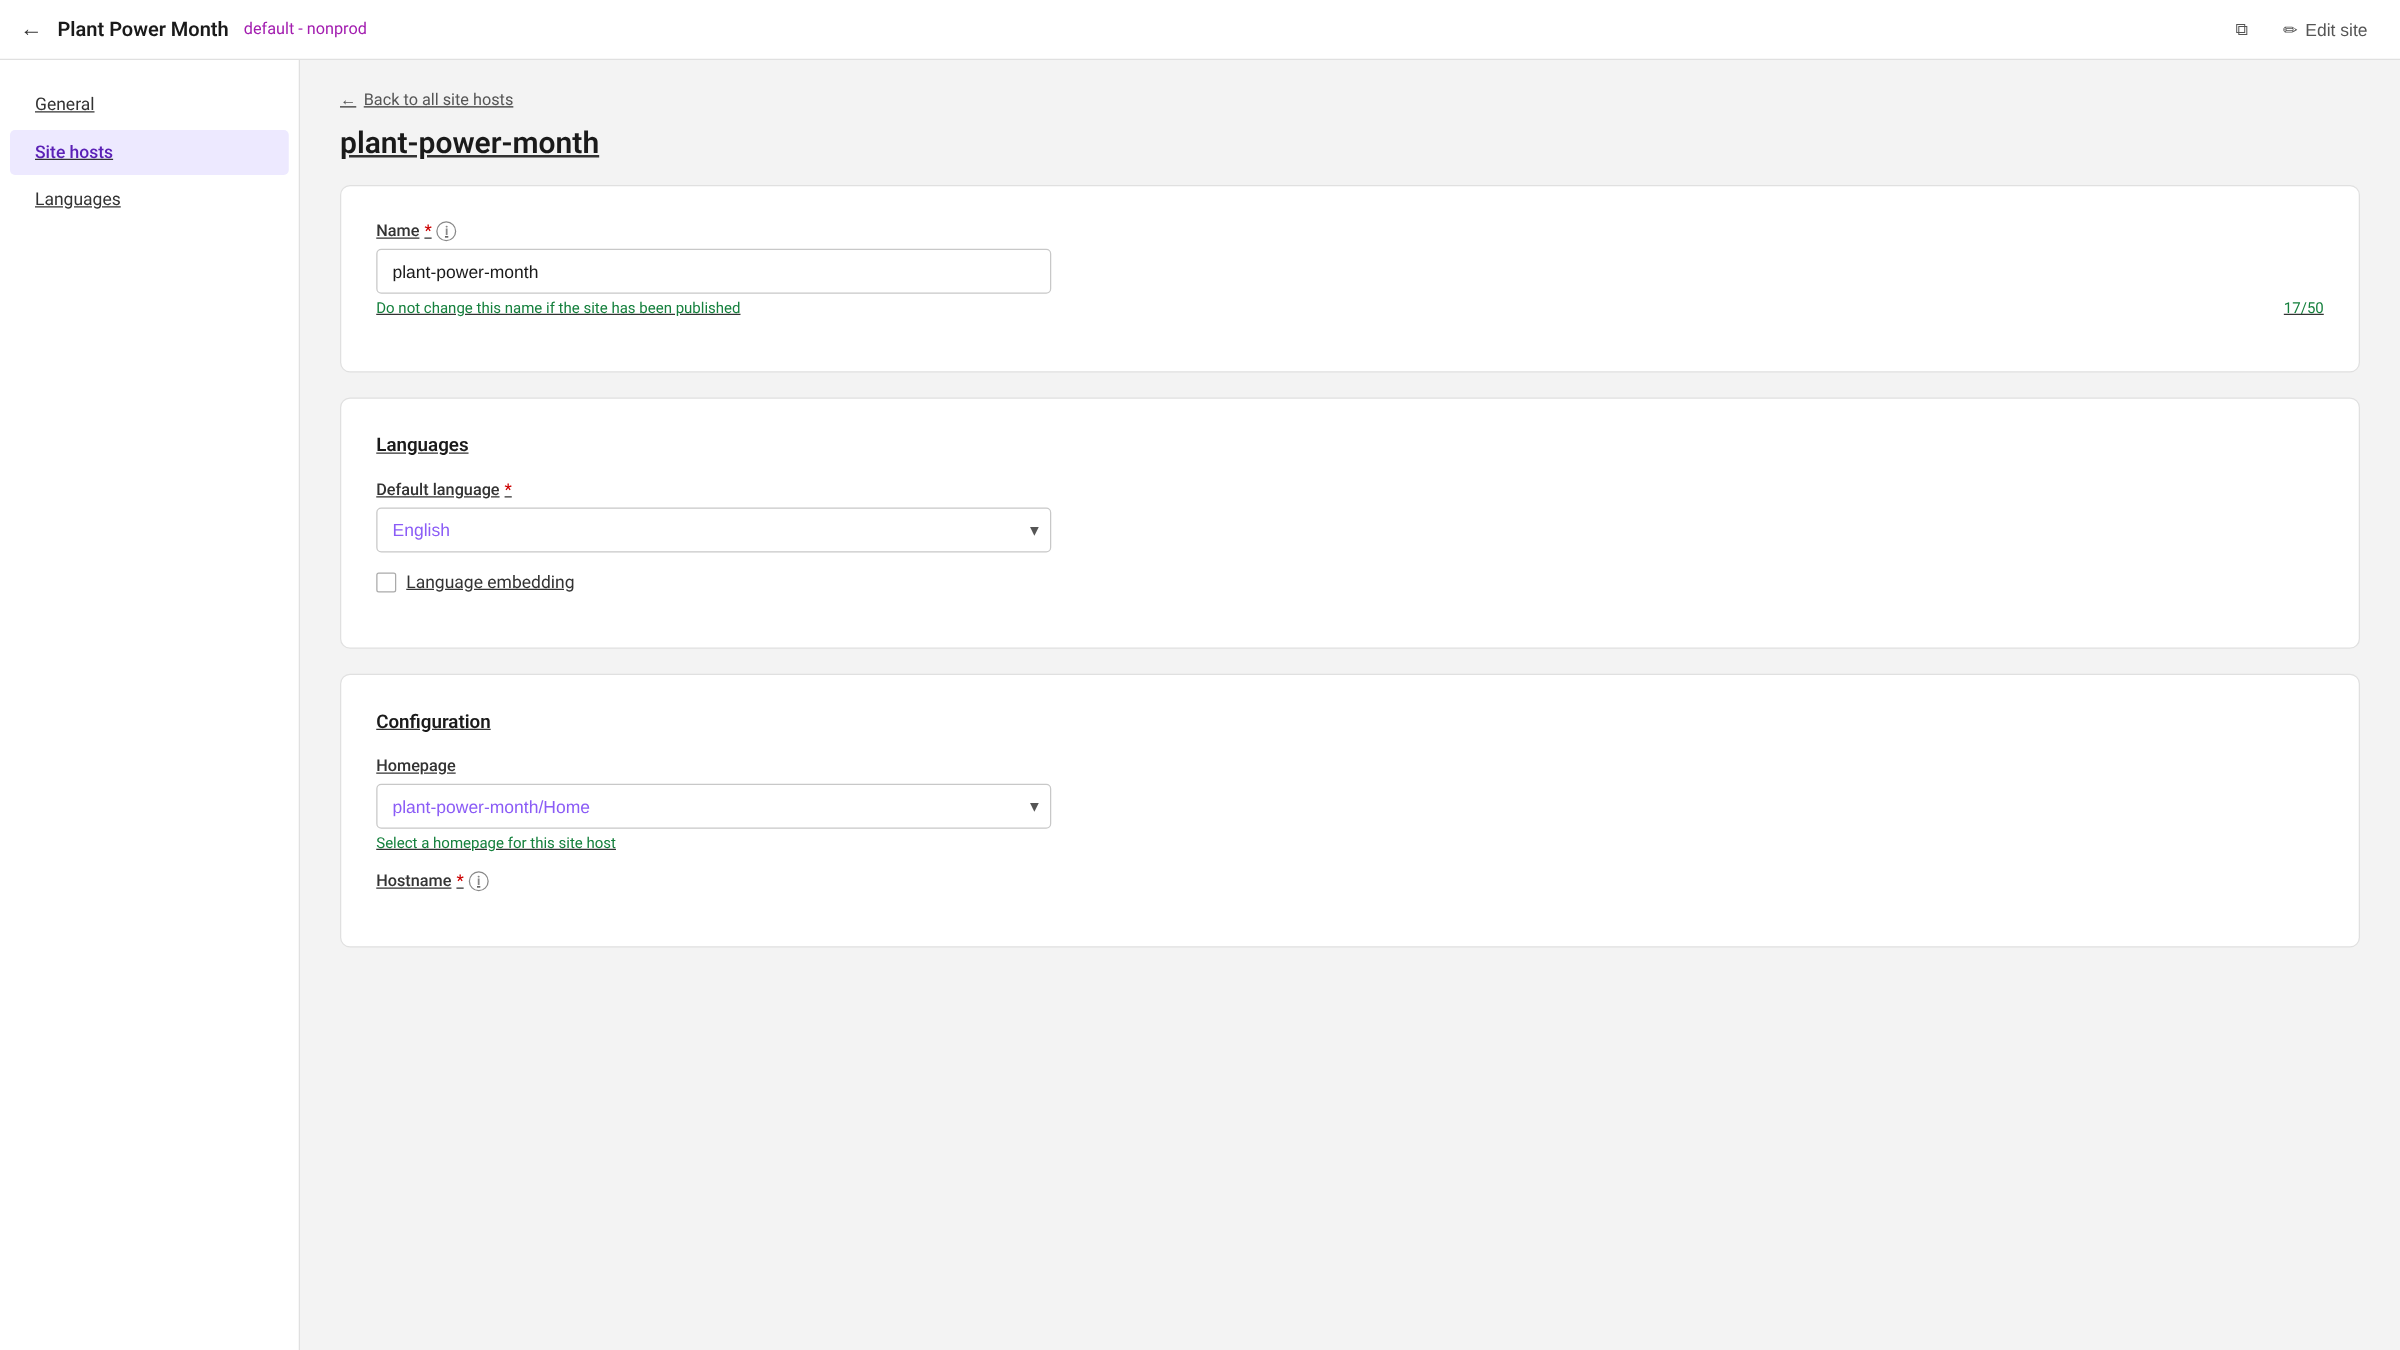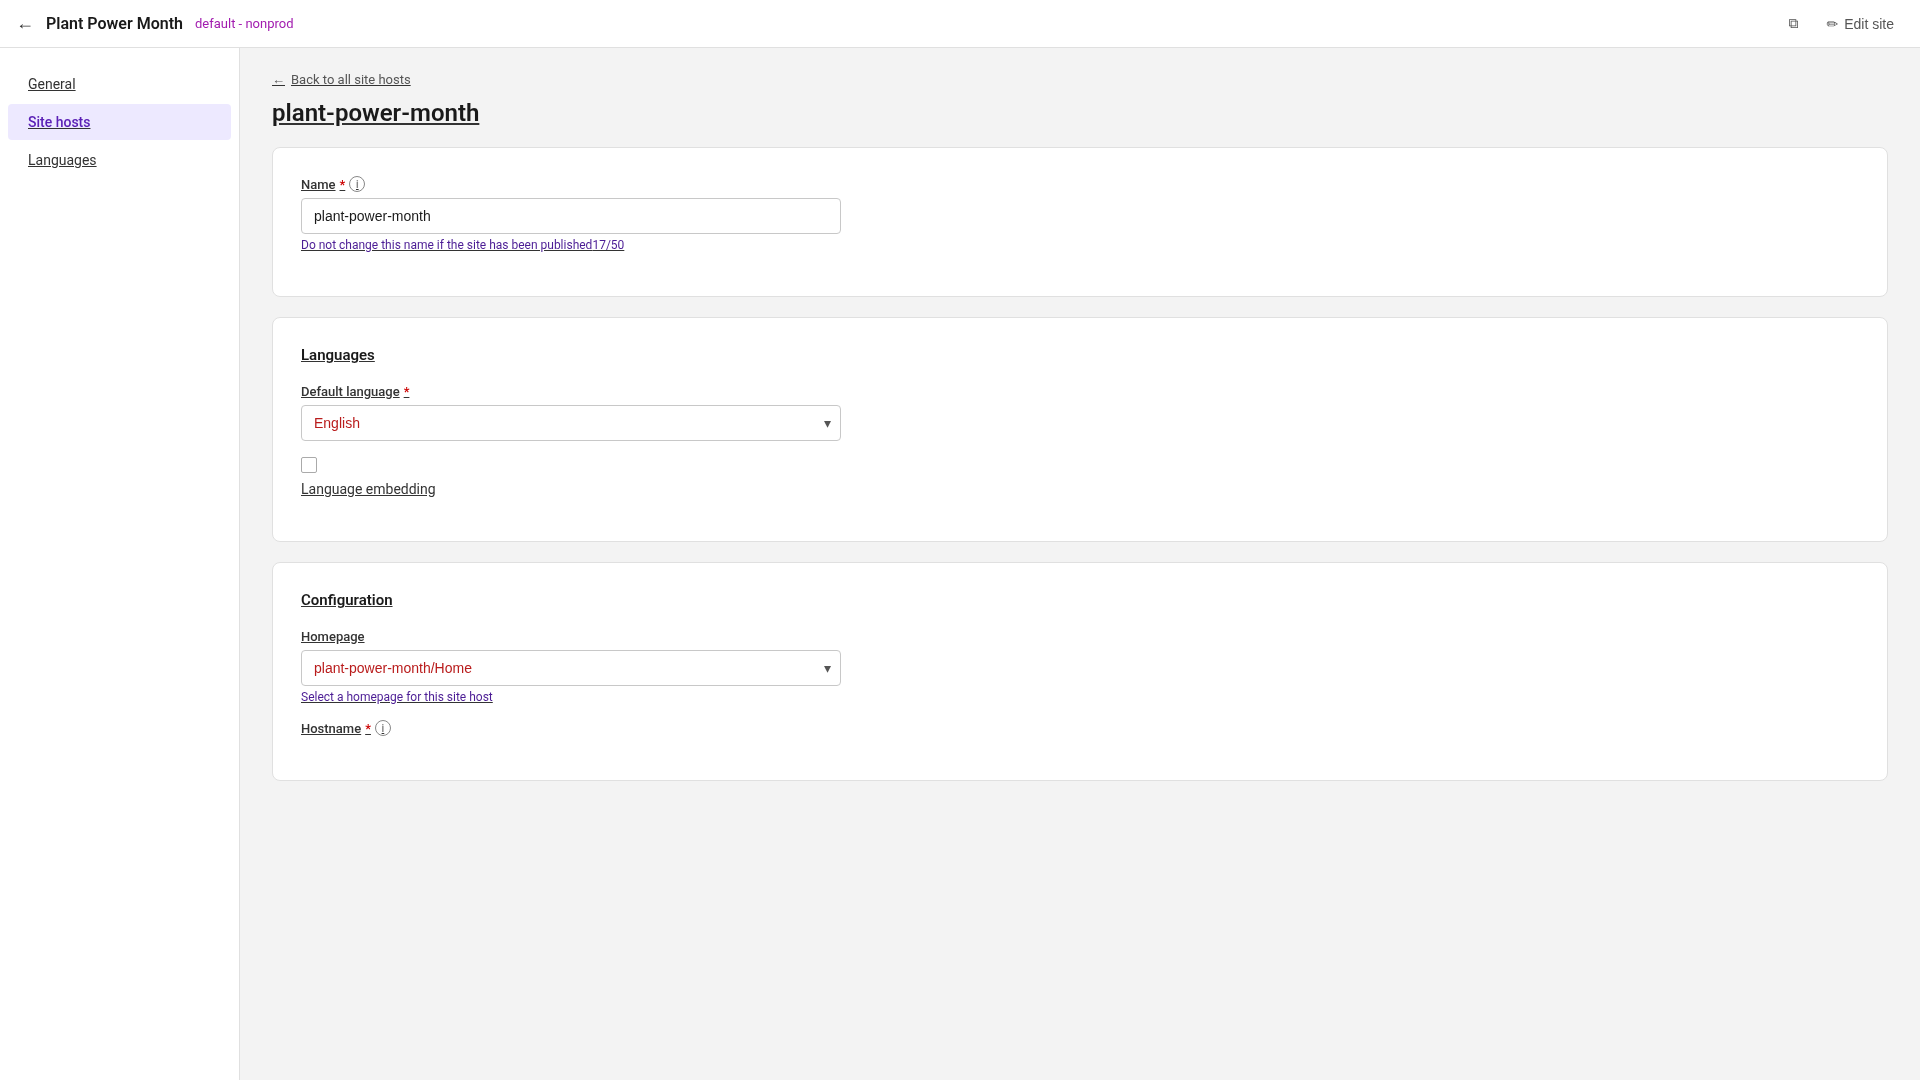"Do not change this name" .form-hint { color: #4c1d95 -> #15803d; justify-content: flex-start -> space-between }
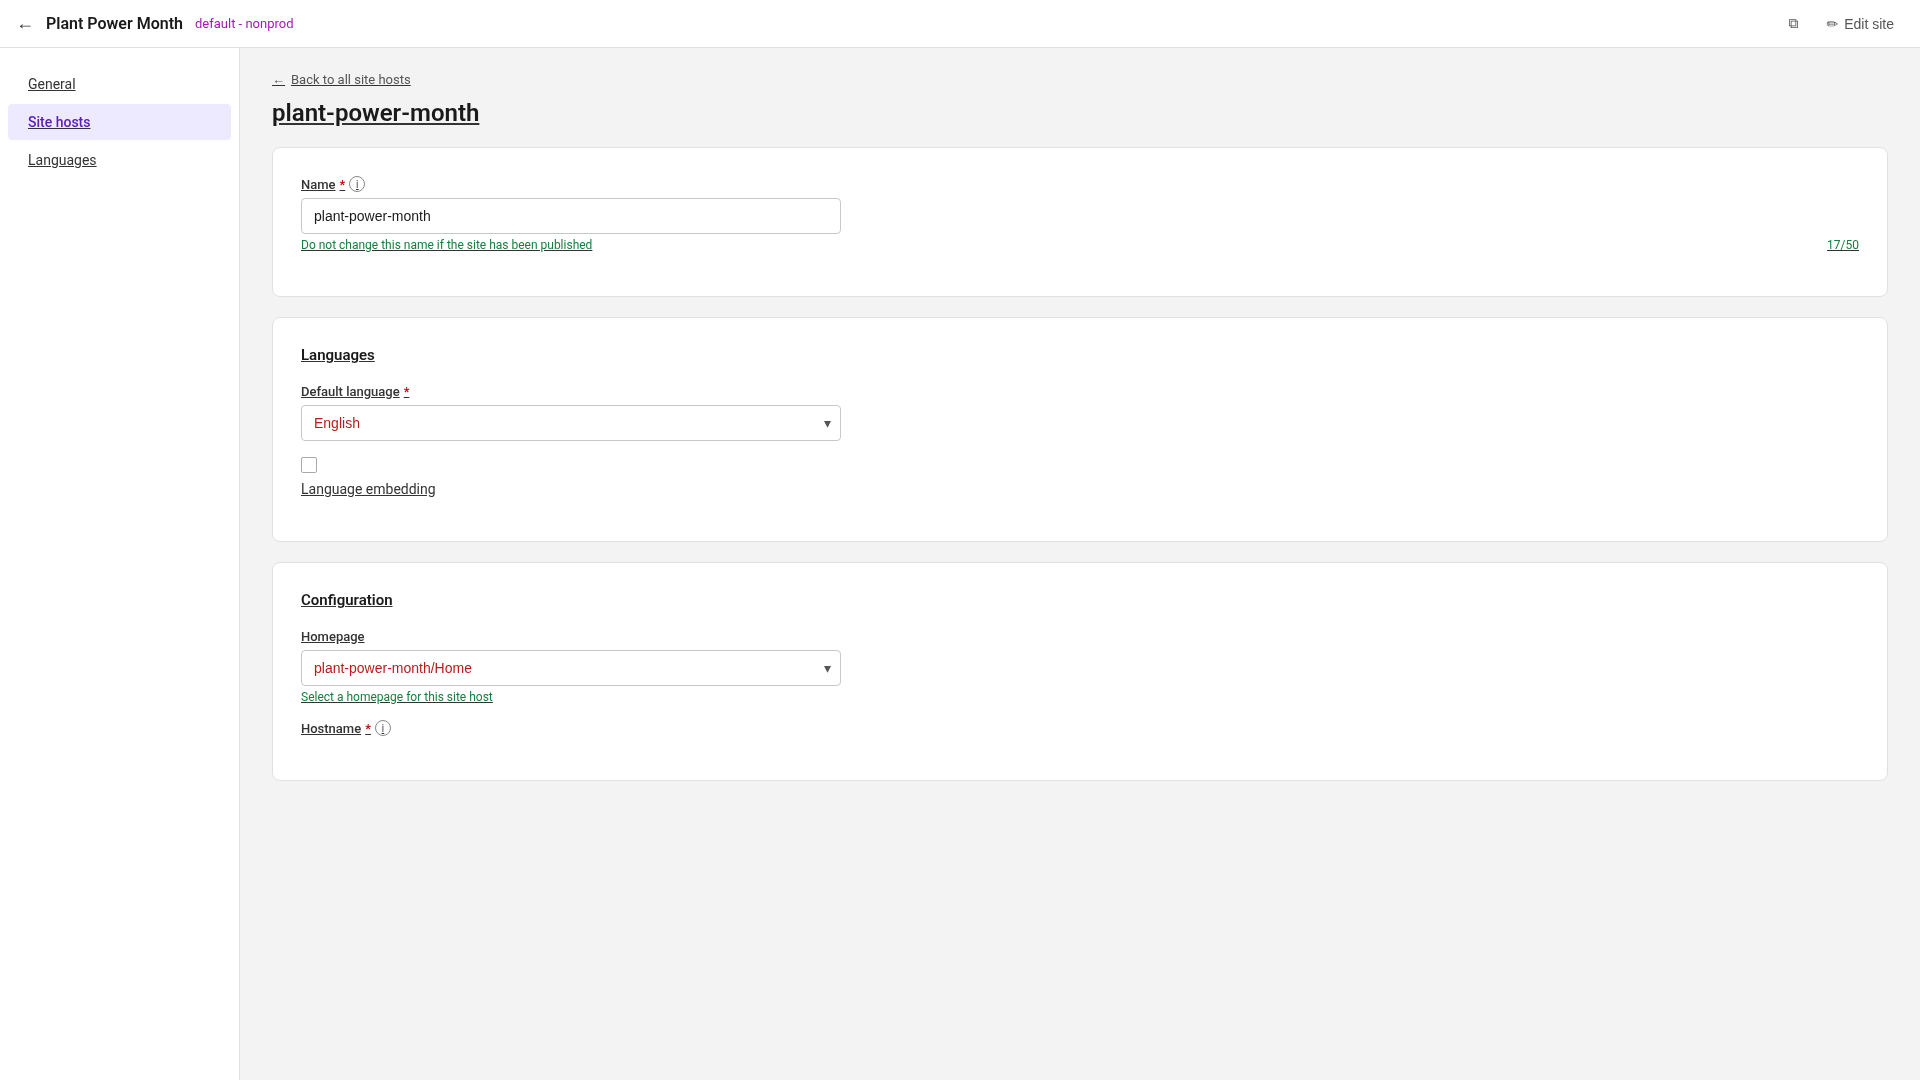"English" .form-select { color: #b91c1c -> #8b5cf6 }
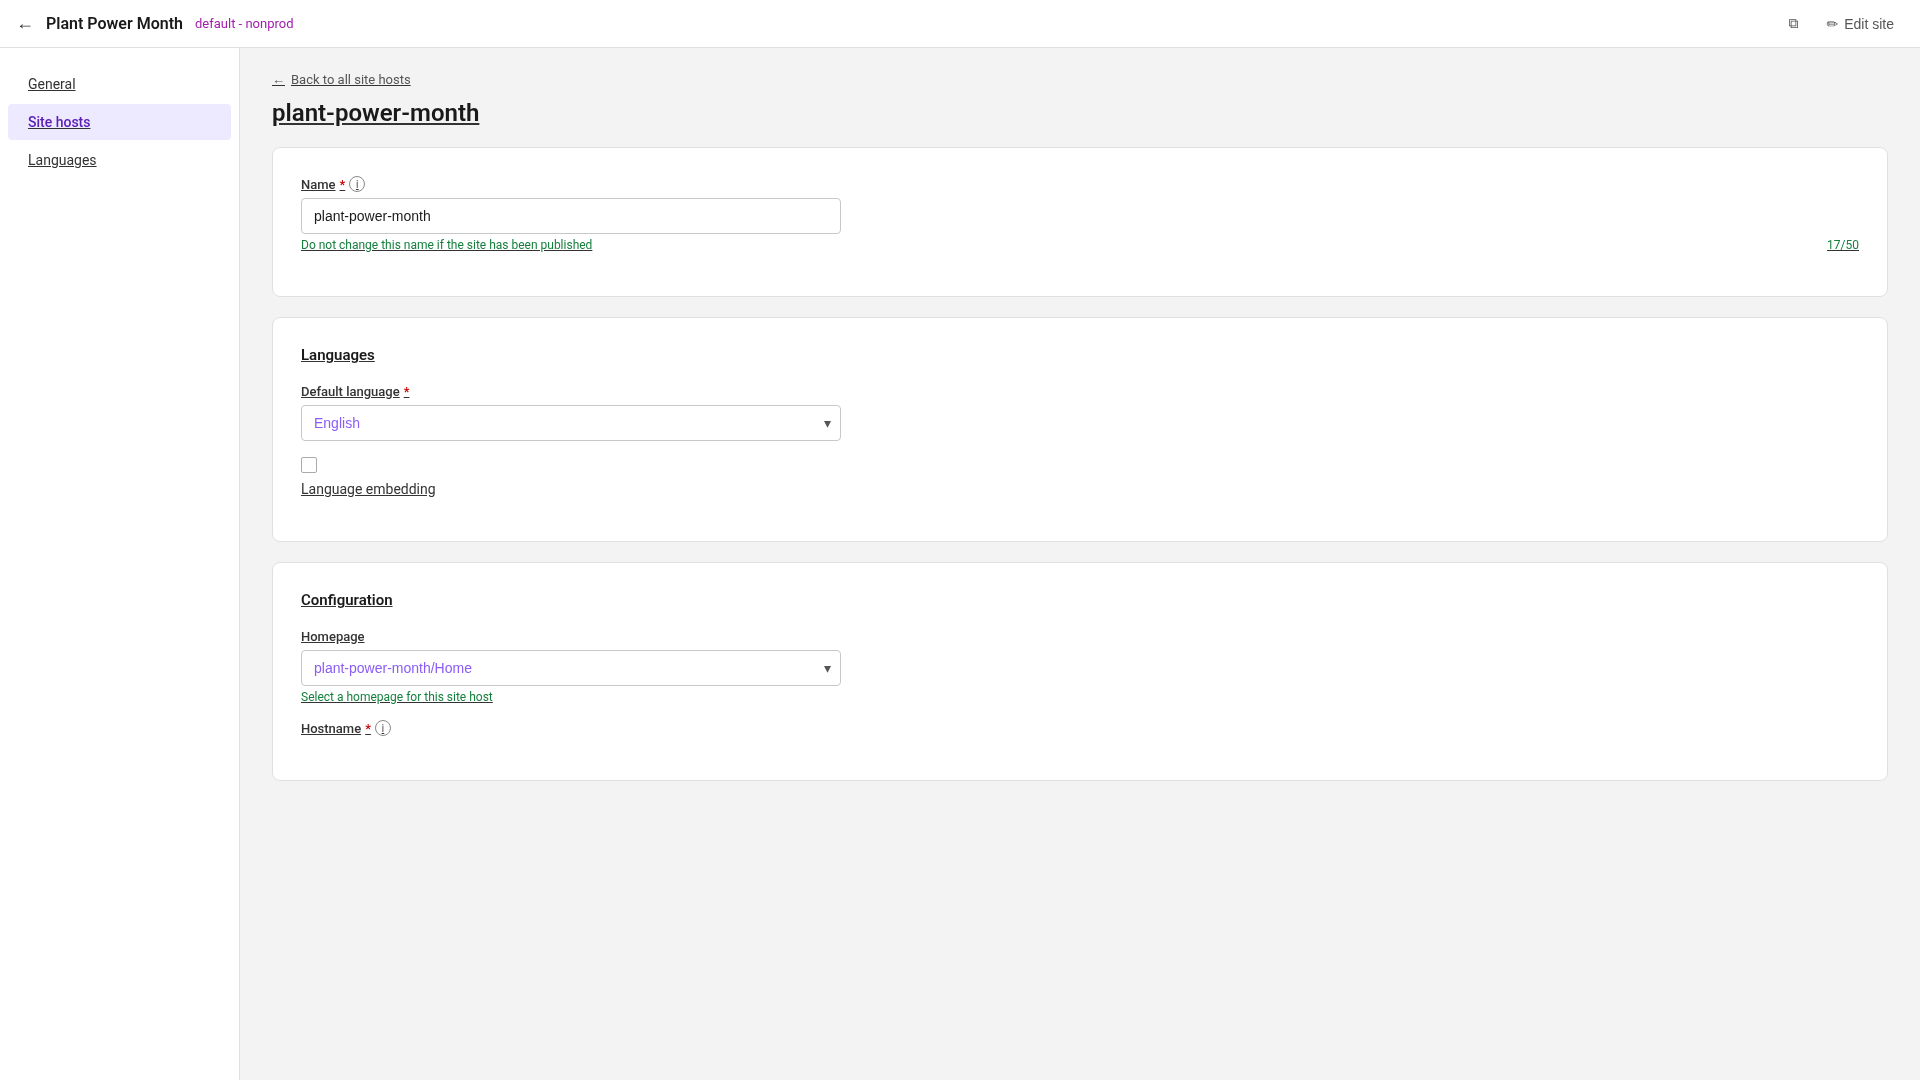"Language embedding" .checkbox-wrapper { align-items: none -> center; flex-direction: column -> none }
